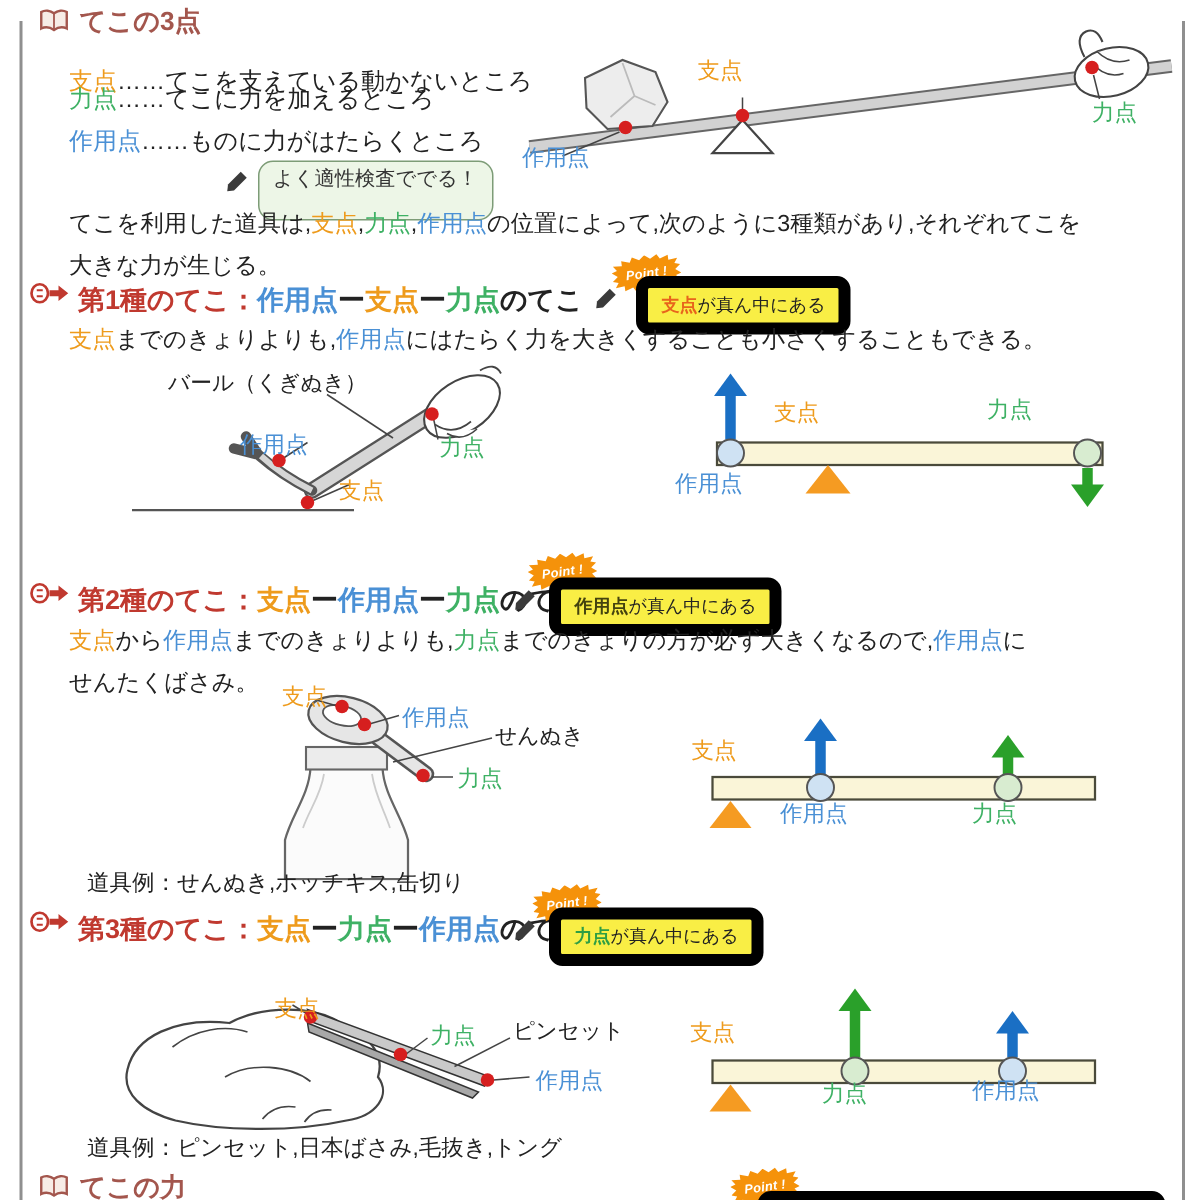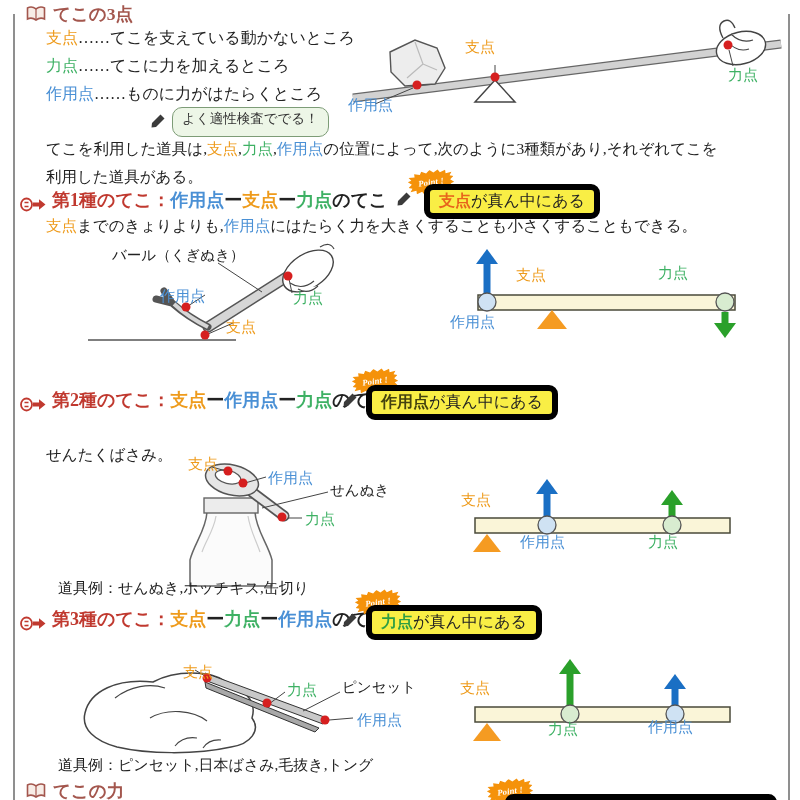"てこの3点" #page { font-family: Liberation Serif, serif -> Liberation Sans, sans-serif }
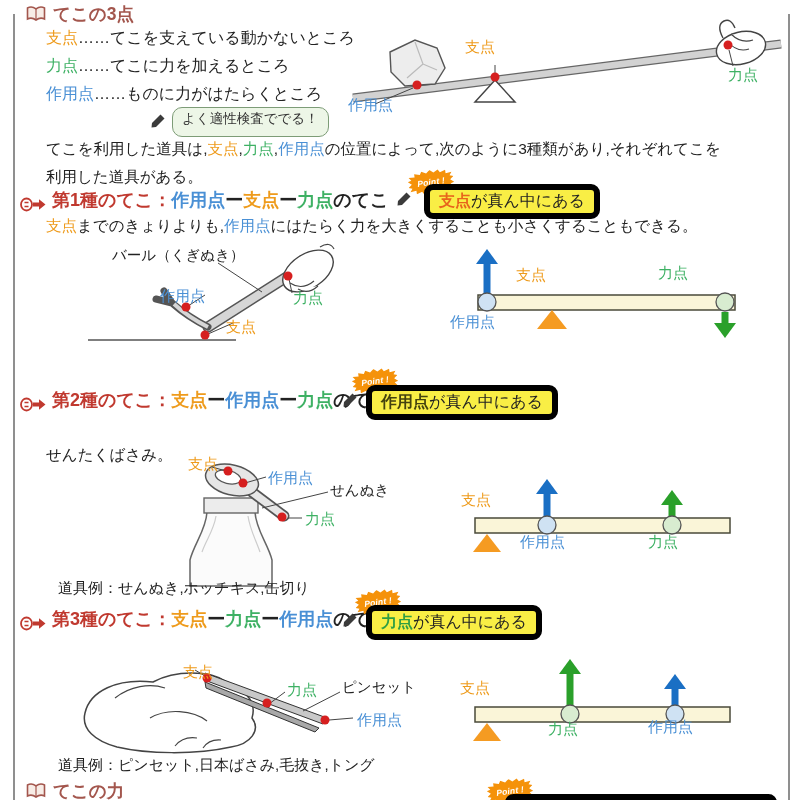"支点……てこを支えている動かないところ" div.abs { top: 28px -> 44px }
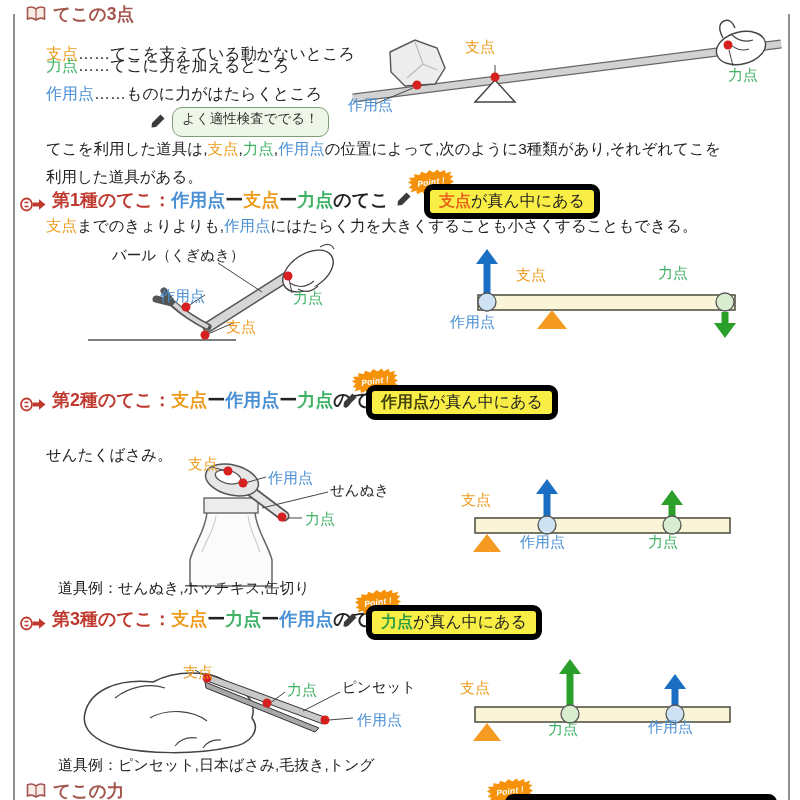"よく適性検査ででる！" .bubble { padding: 2px 9px 8px -> 2px 9px 18px }
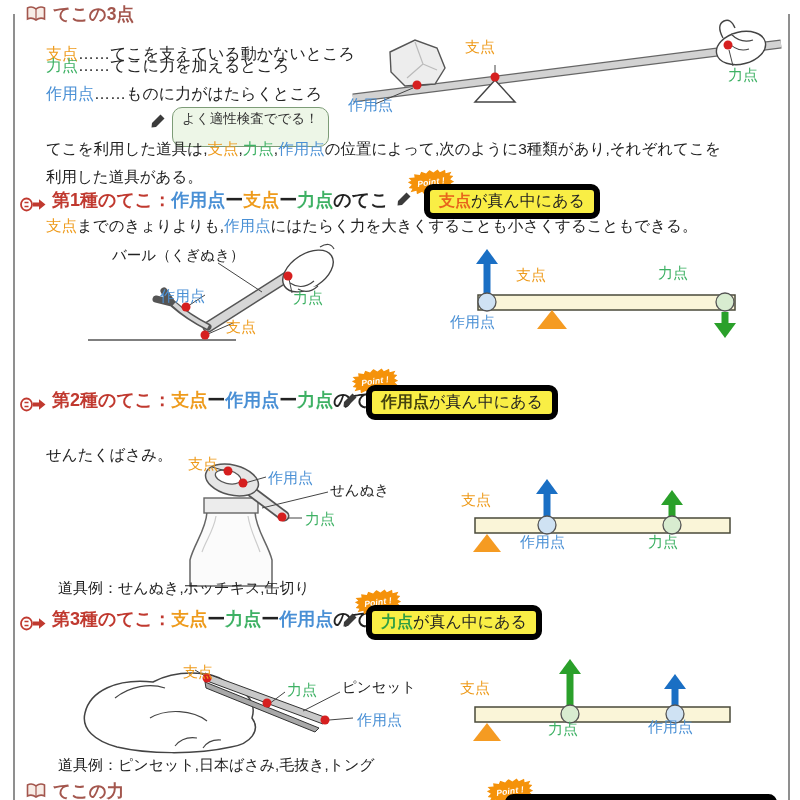"利用した道具がある。" div.abs { text: 利用した道具があ -> 大きな力が生じ }
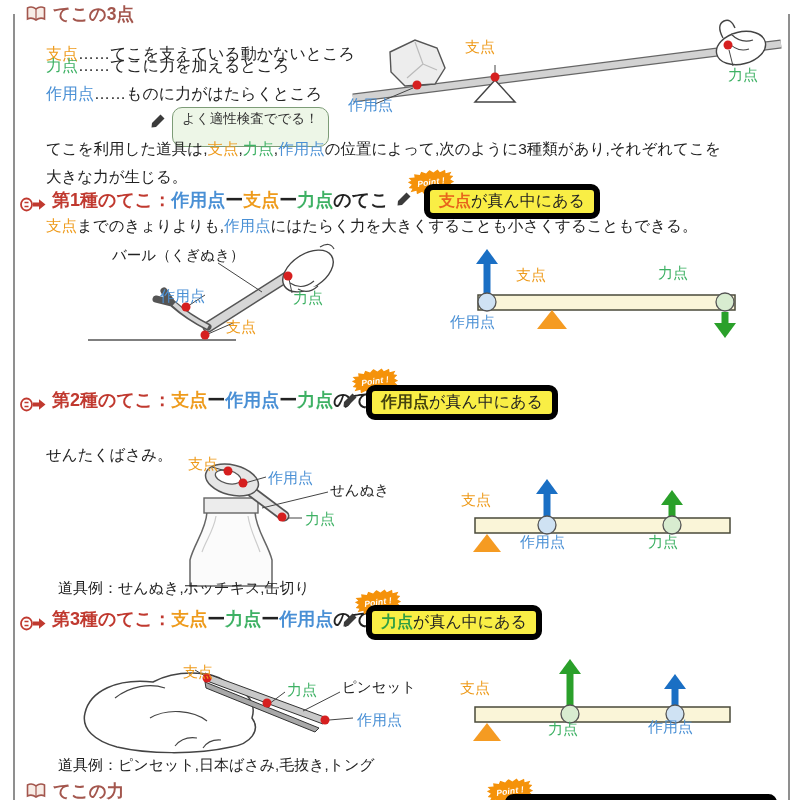"第1種のてこ：作用点ー支点ー力点のてこ" .title { align-items: flex-end -> flex-start }
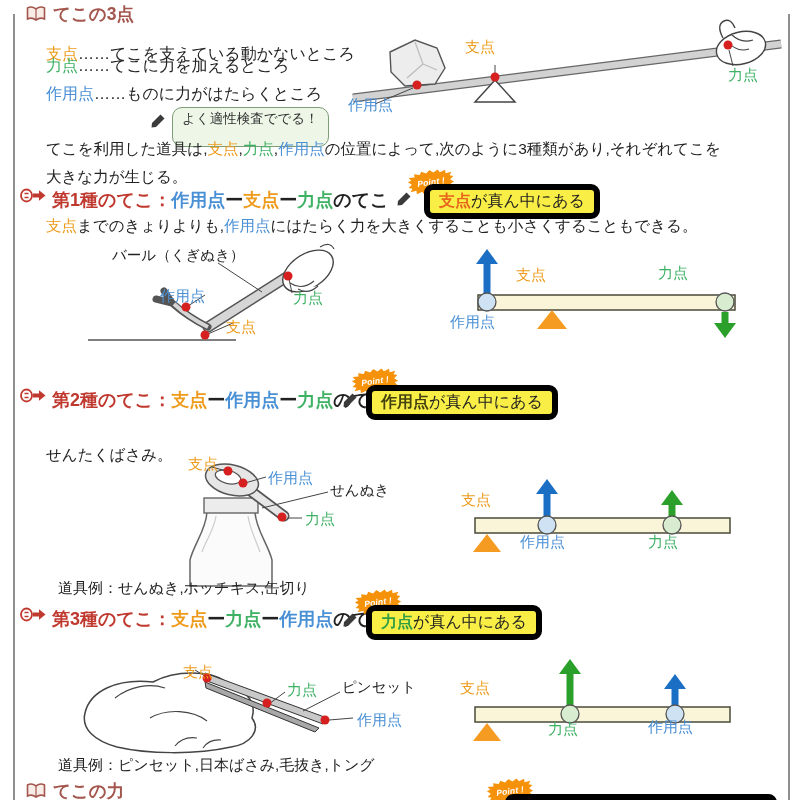"支点が真ん中にある" .ybox { border: 6px solid #000000 -> 8px solid #000000; font-size: 16px -> 12px }
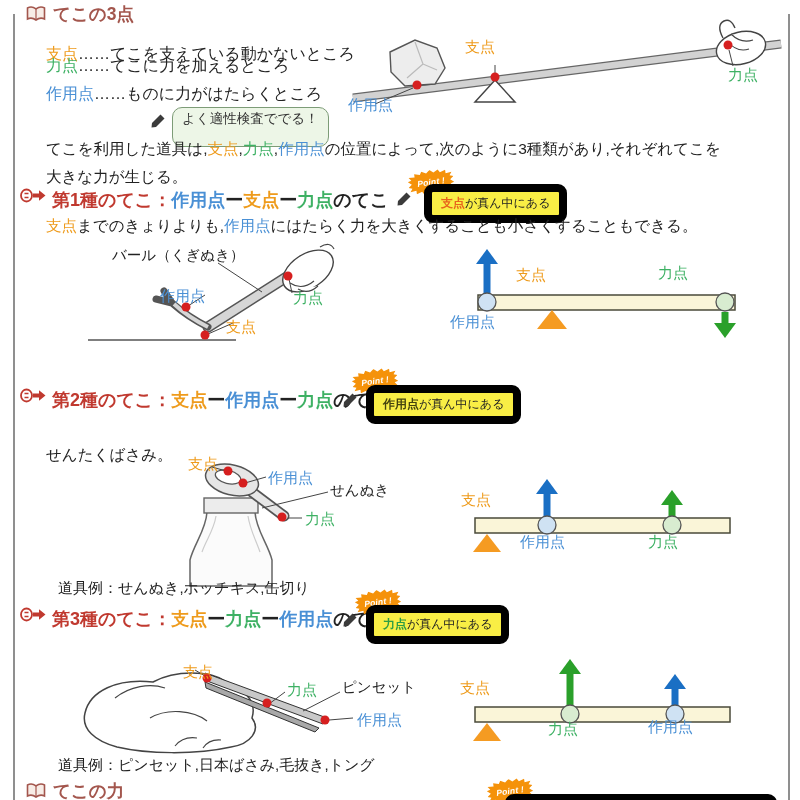"支点から作用点までのきょりよりも,力点までのきょりの方が必ず大きくなるので,作用" div.abs { html: none -> <div><span>支点</span><span>から</span><span>作用点</span><span>までのきょりよりも,</span><span>力点</span><span>までのきょりの方が必ず大きくなるので,</span><span>作用点</span><span>に</span></div> }
